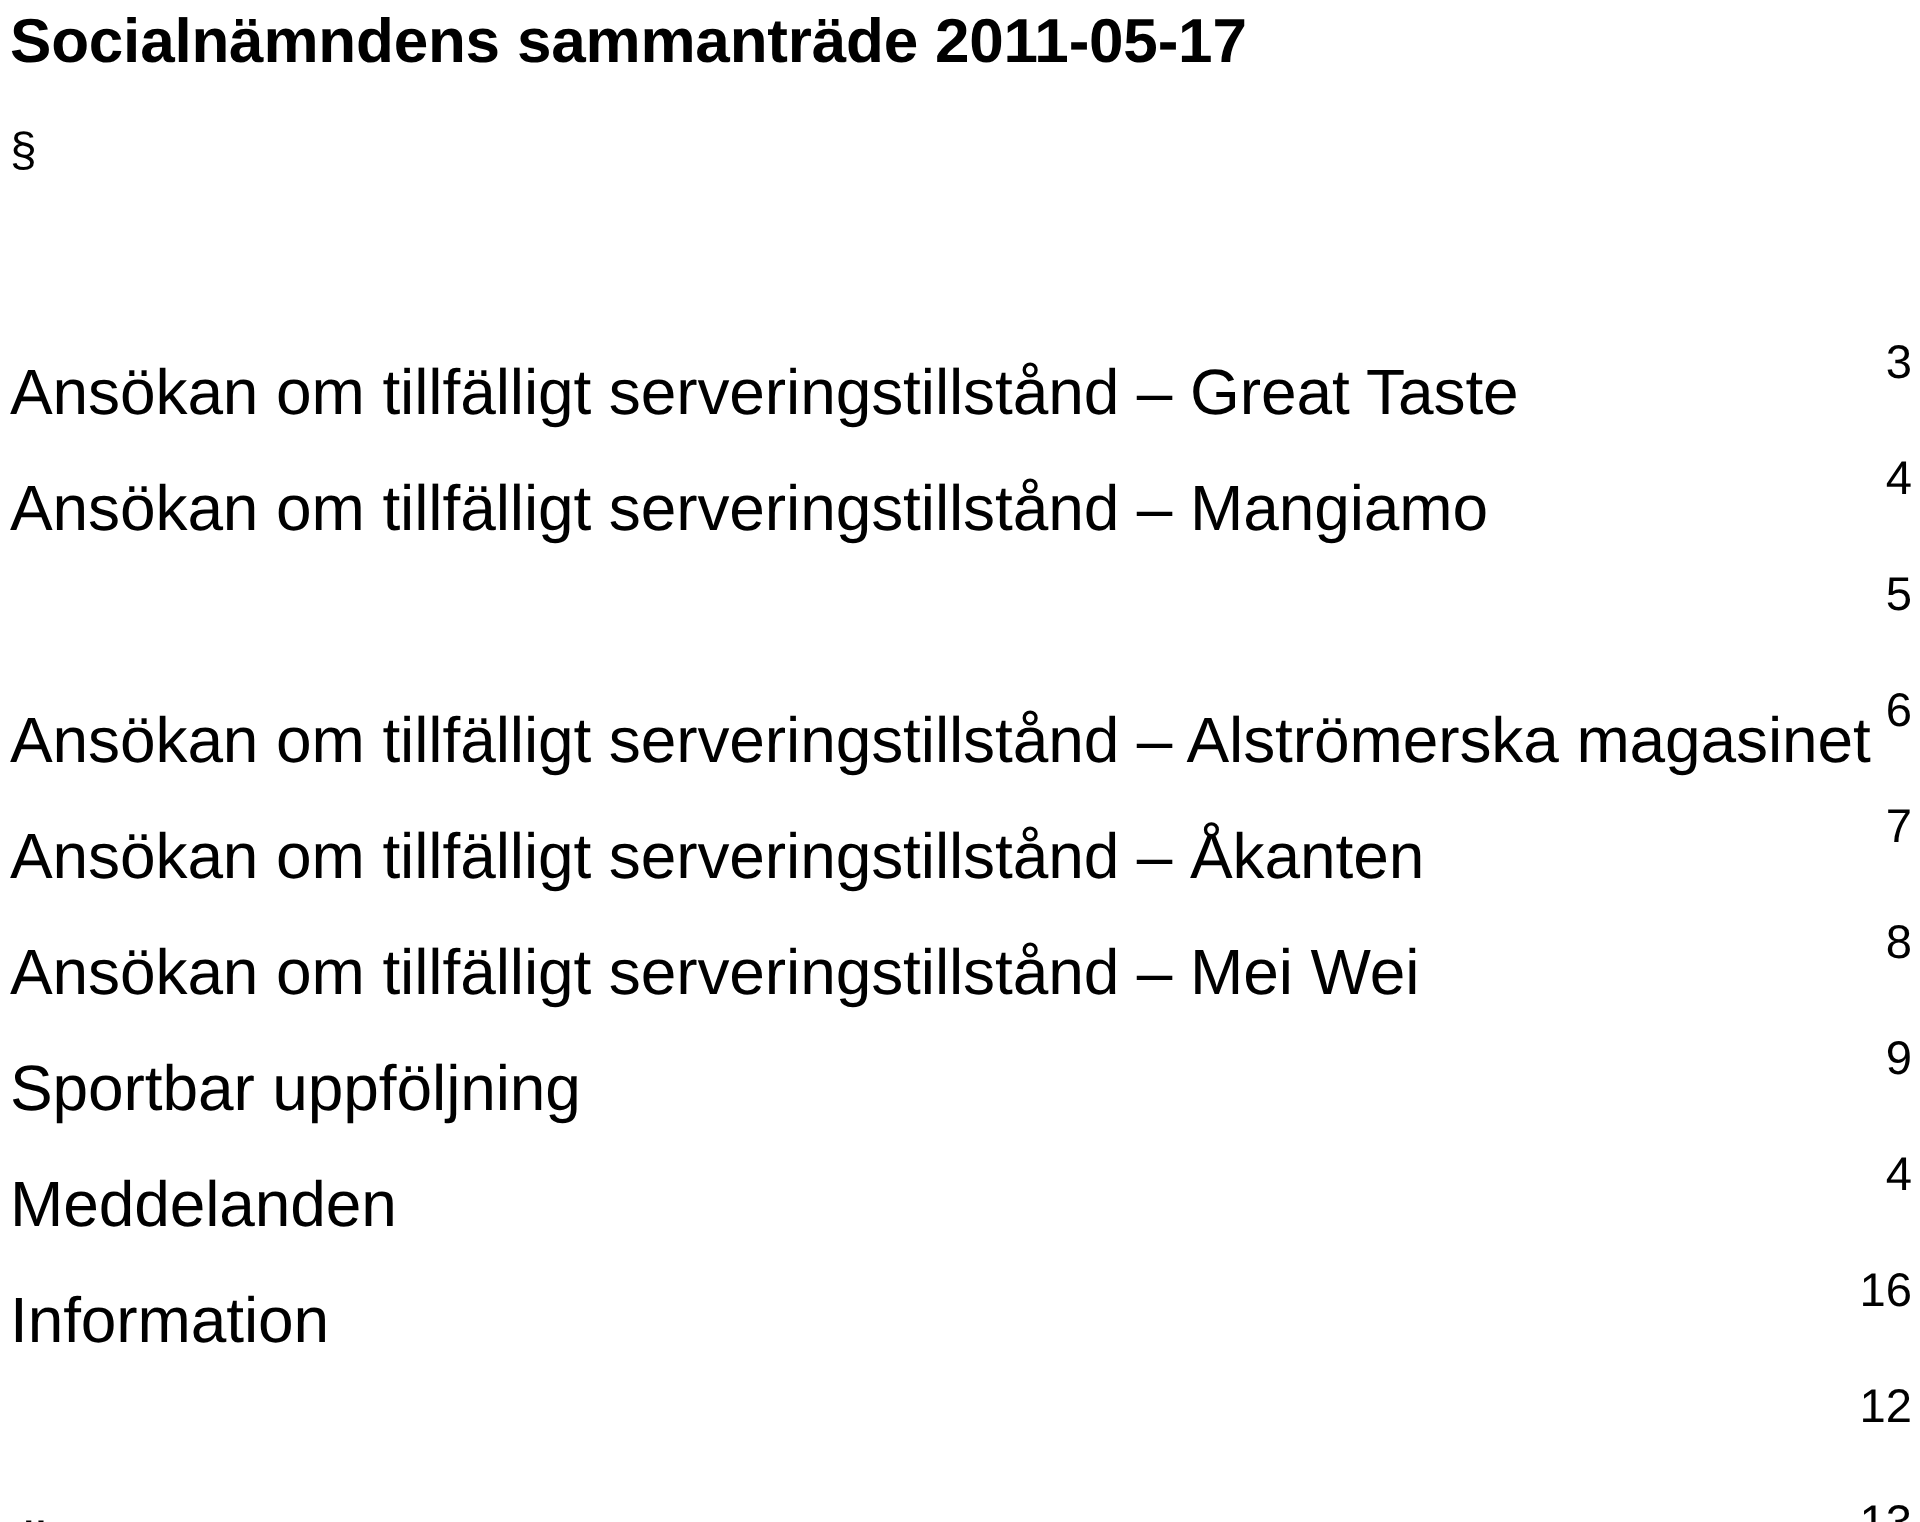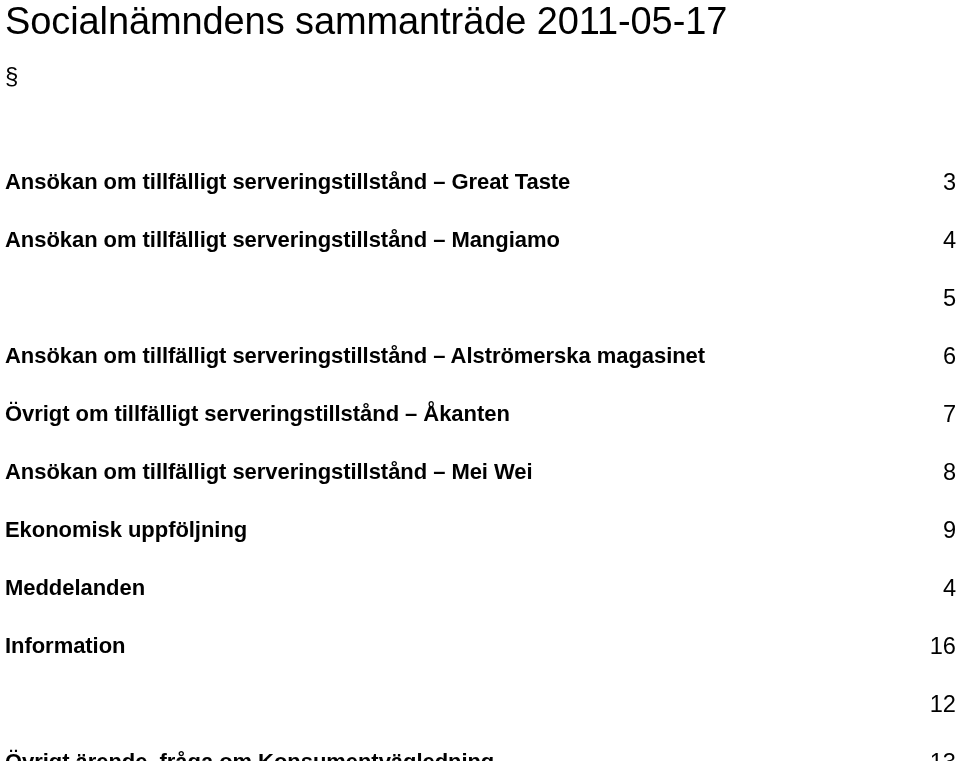"Socialnämndens sammanträde 2011-05-17" .doc-title { font-size: 38px -> 31px; font-weight: normal -> bold }
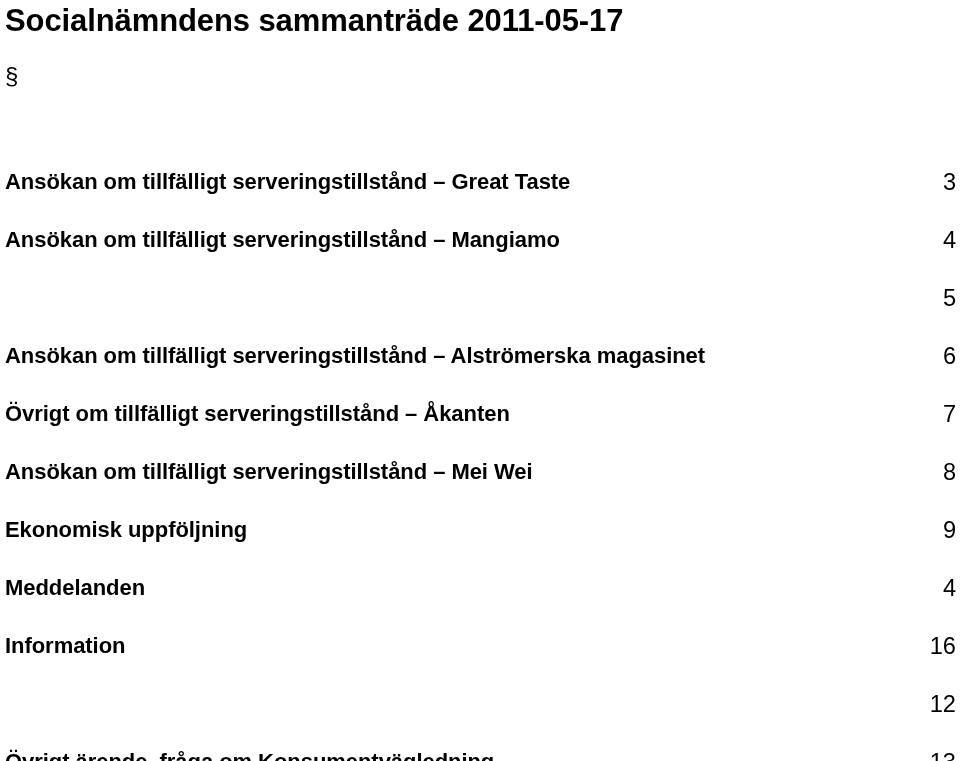"Ansökan om tillfälligt" .toc-label { font-size: 22px -> 32px; font-weight: bold -> normal; top: 0 -> 14px }
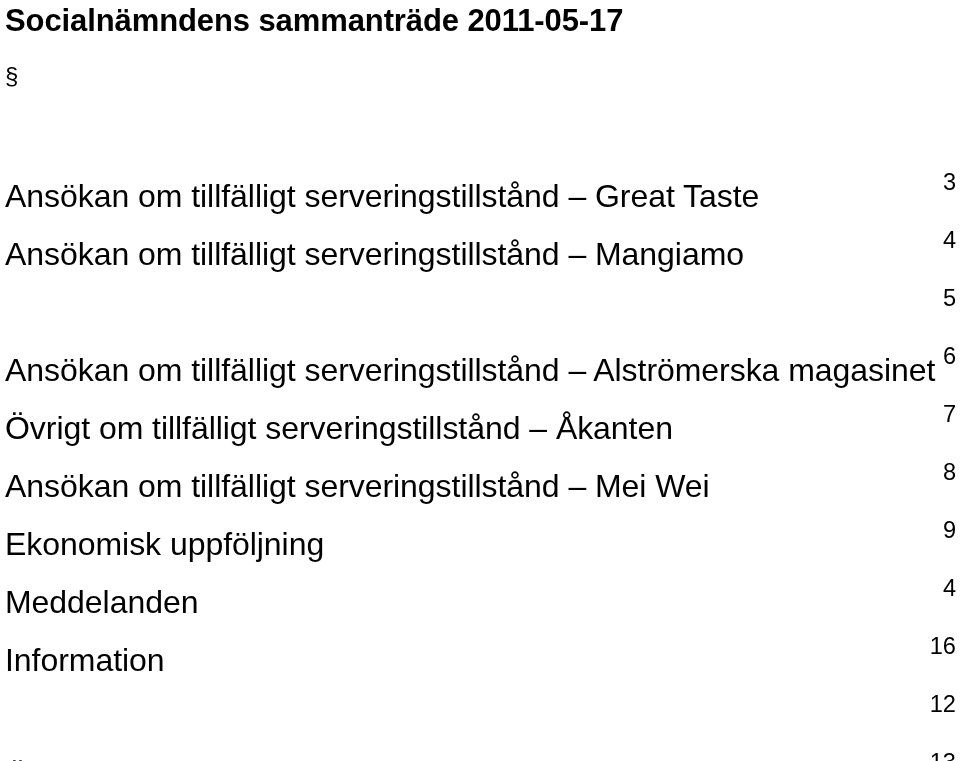"Övrigt om tillfälligt" span.toc-label { text: Övrigt -> Ansökan }
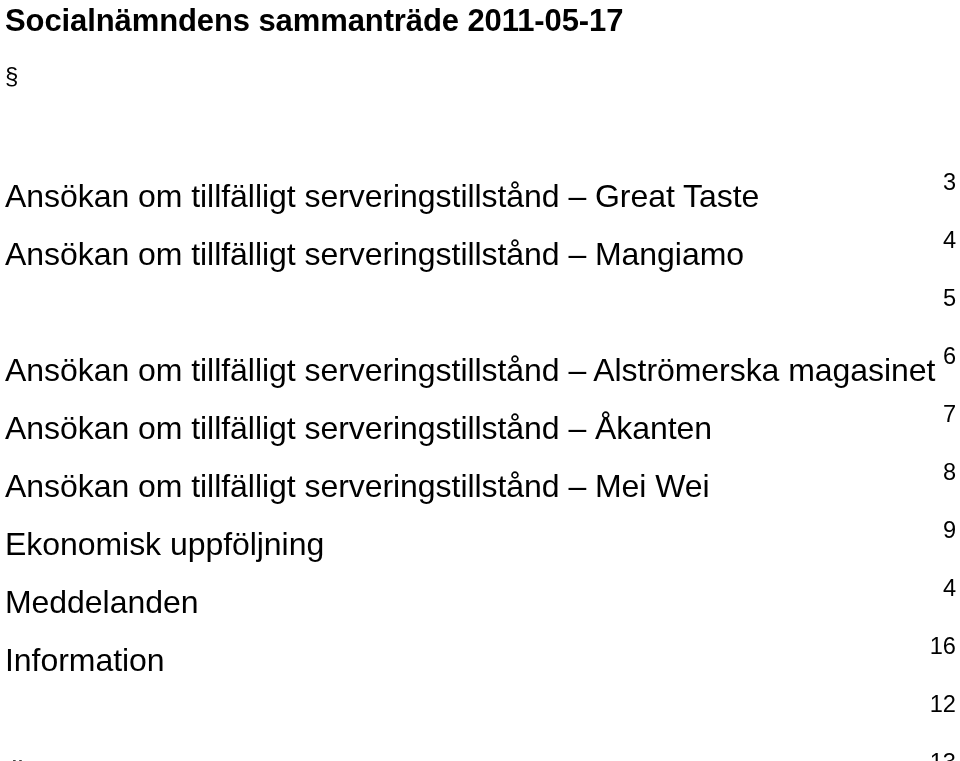"Ekonomisk uppföljning" span.toc-label { text: Ekonomisk -> Sportbar }
